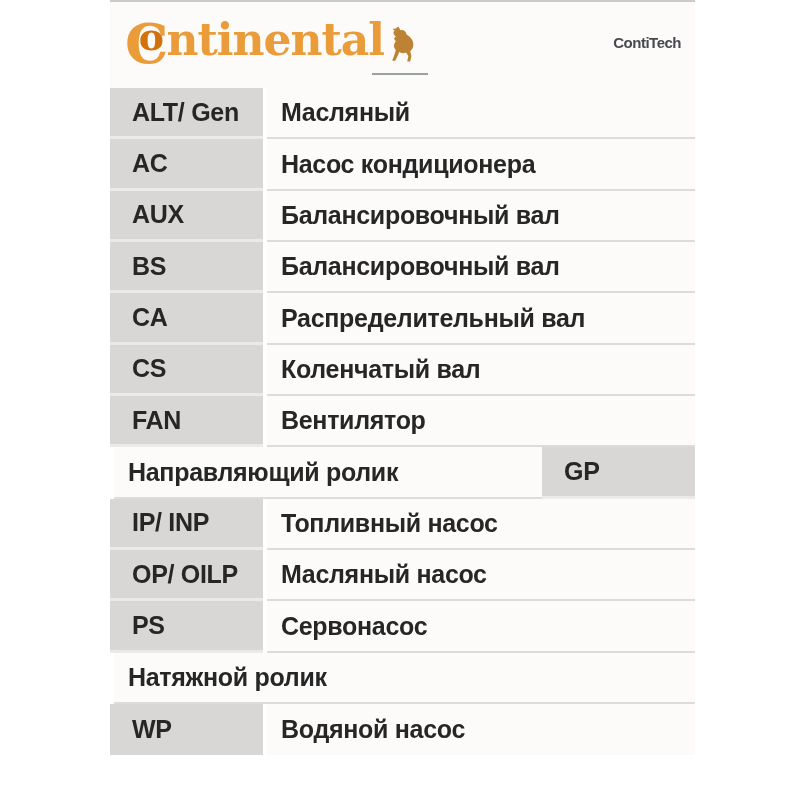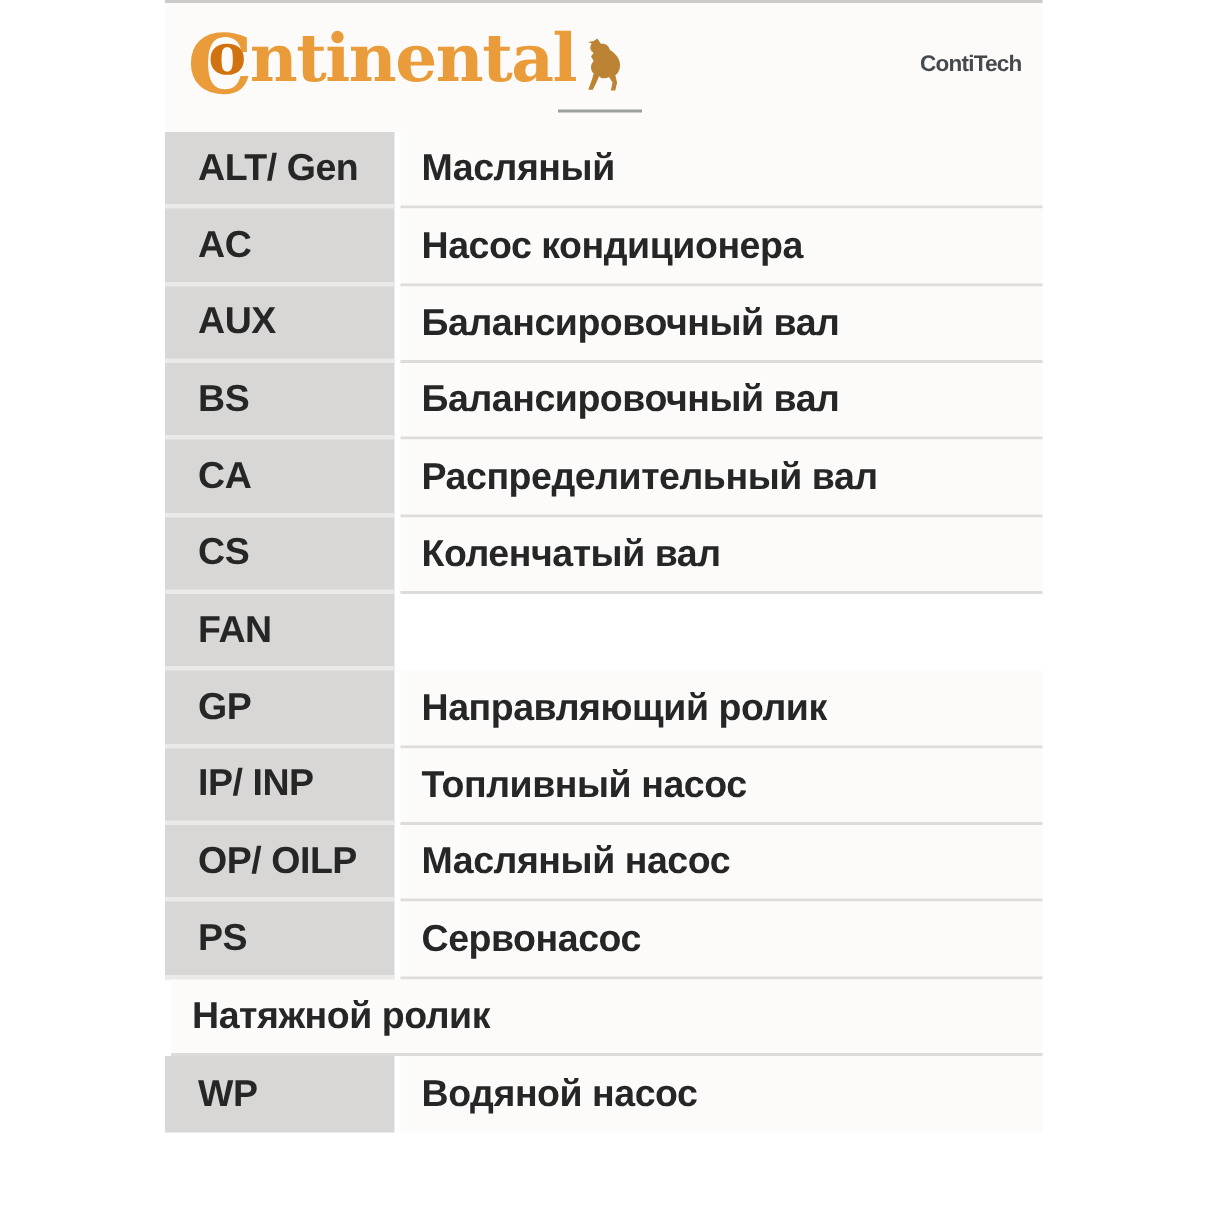"Вентилятор" div.cell { html: none -> <div> <span>Вентилятор</span> </div> }
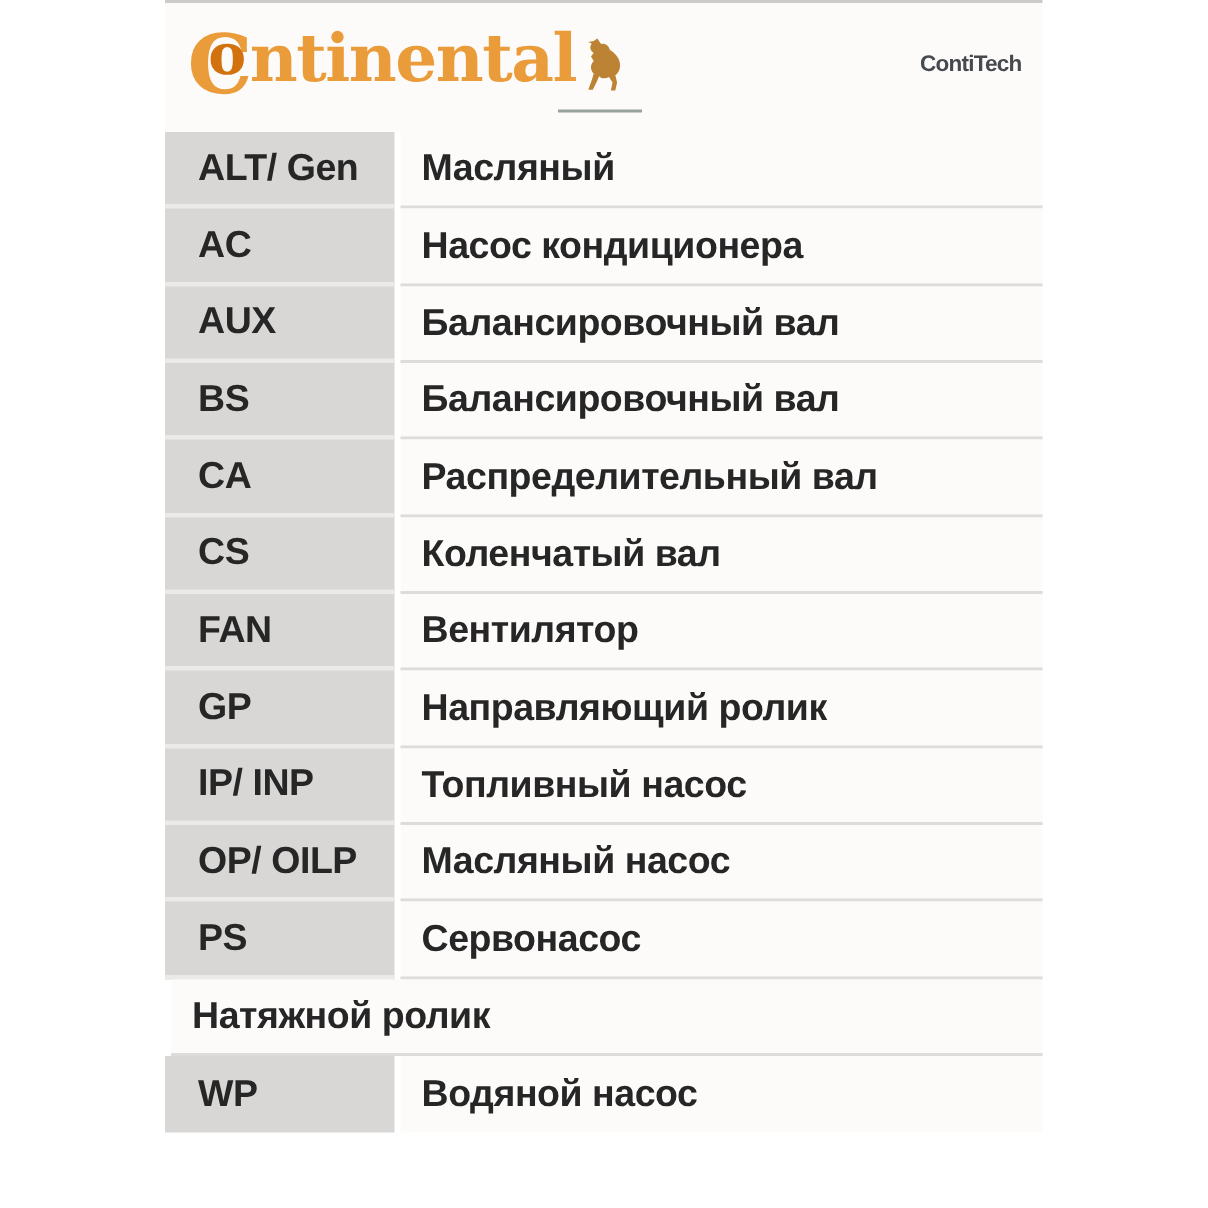"GP" div.cell { order: before "Направляющий ролик" -> after "Направляющий ролик" }
